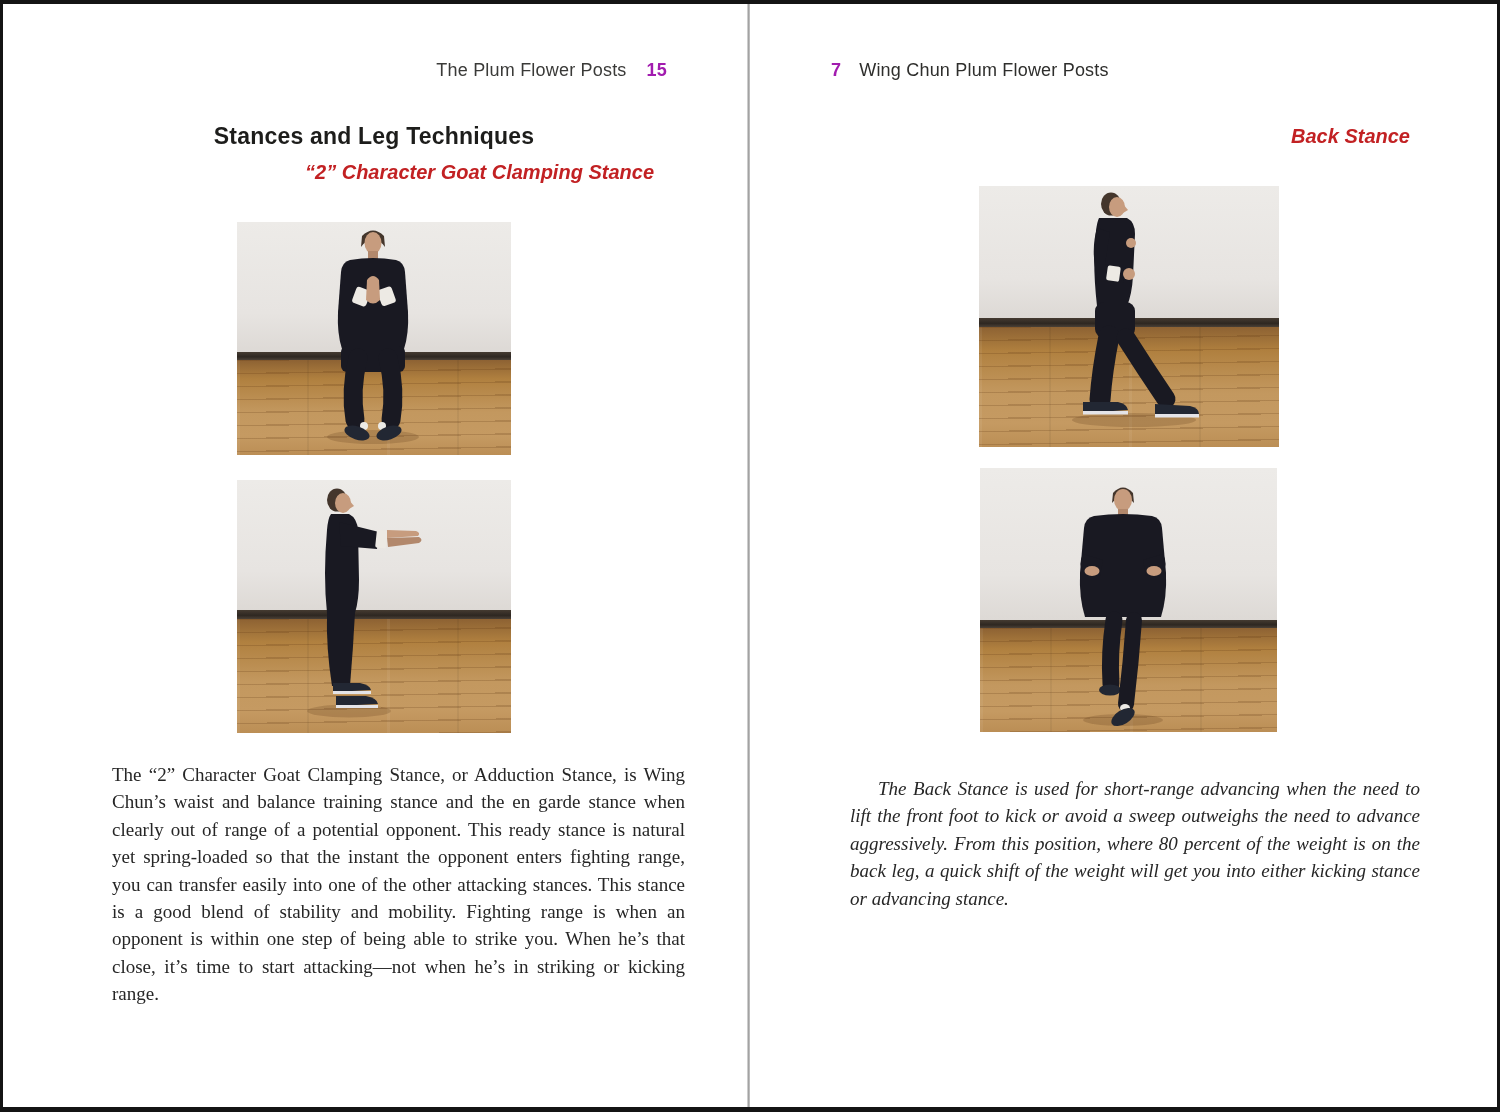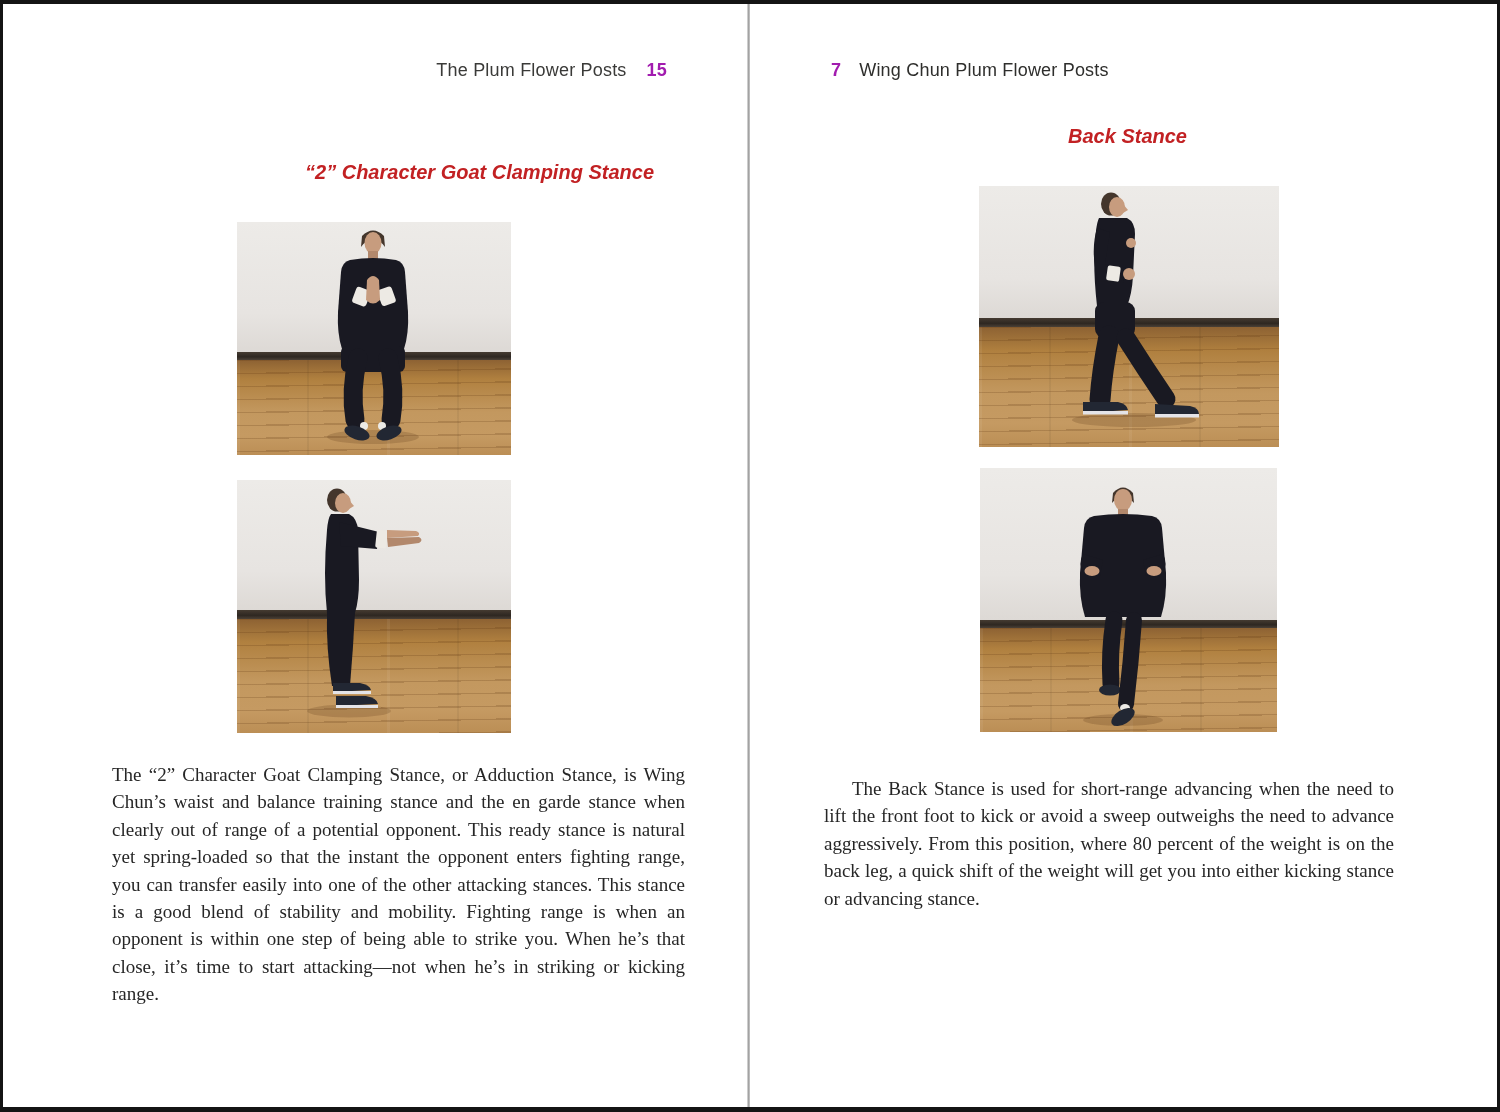"Stances and Leg Techniques" div.abs { html: none -> <div>Stances and Leg Techniques</div> }
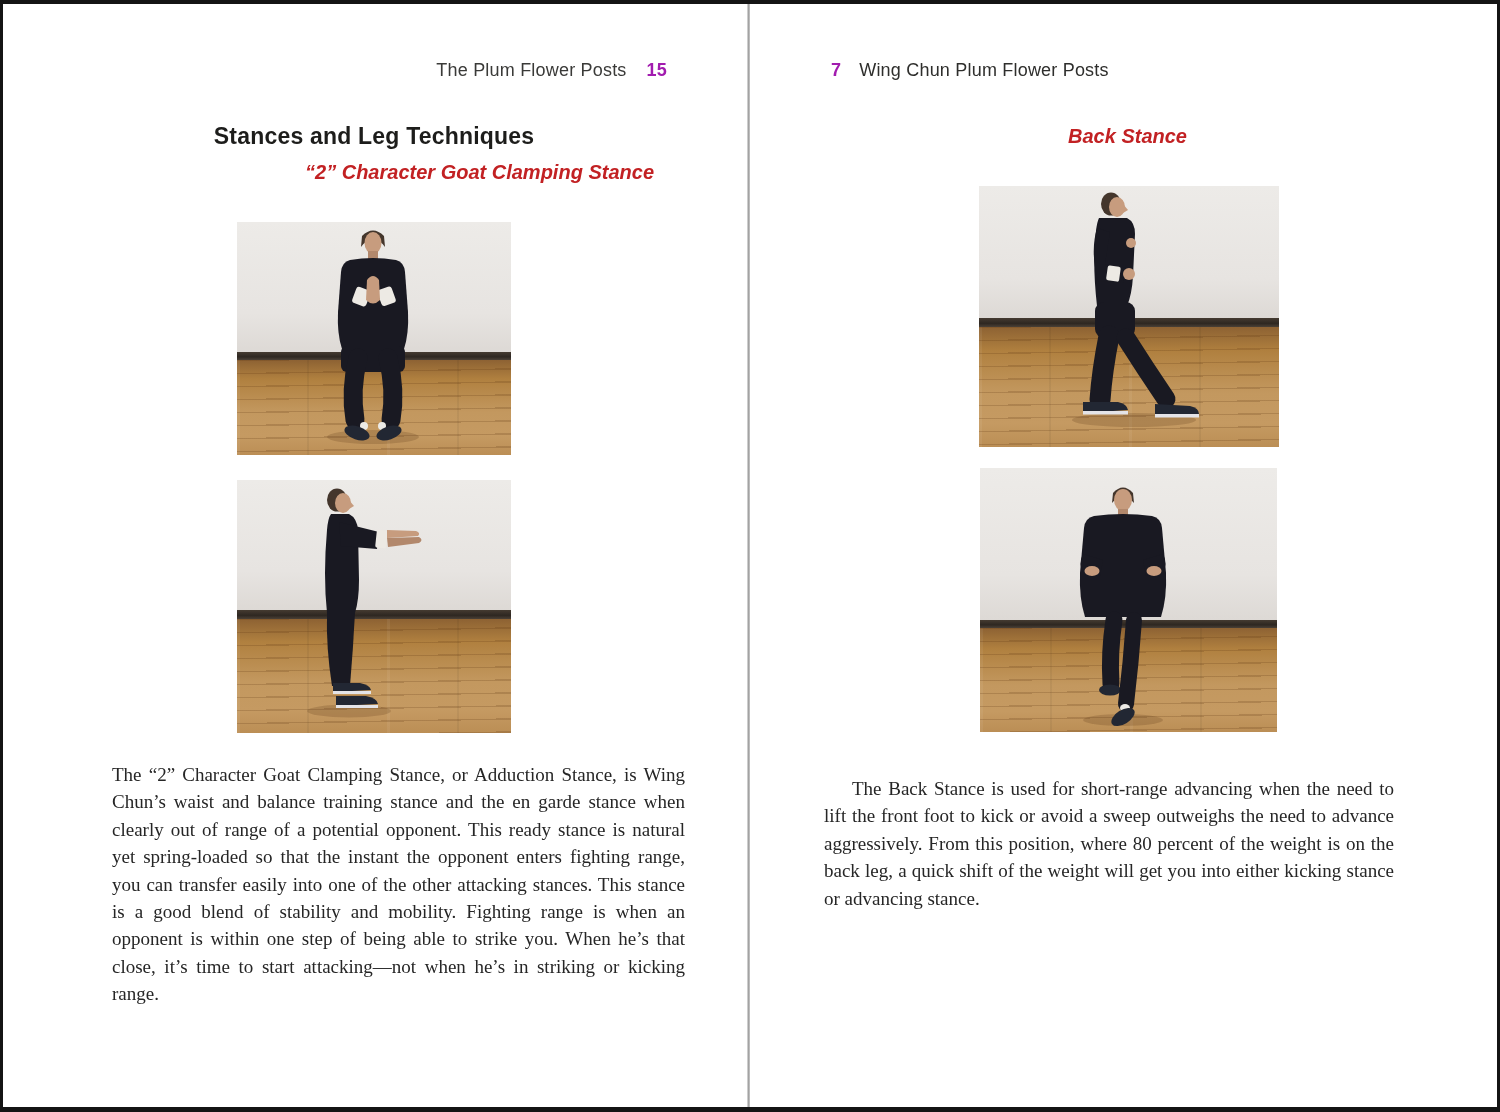"Back Stance" .rp-heading { text-align: center -> right }
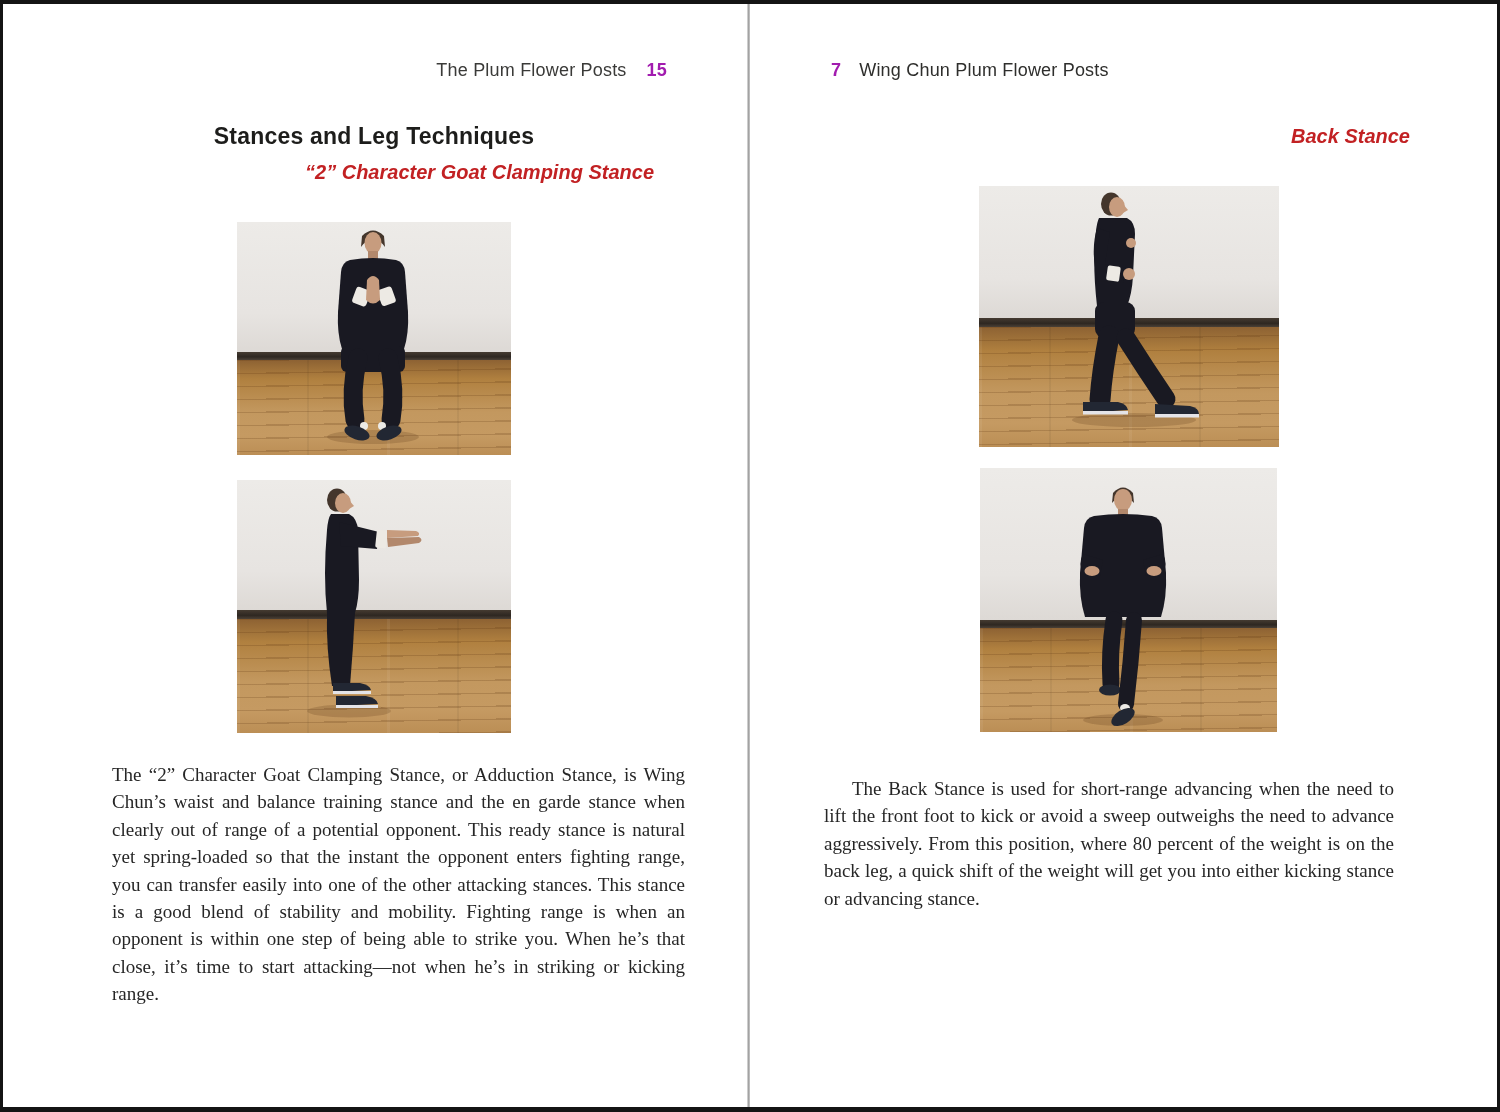"The Back Stance is used" .rp-para { font-style: none -> italic; left: 824px -> 850px }
